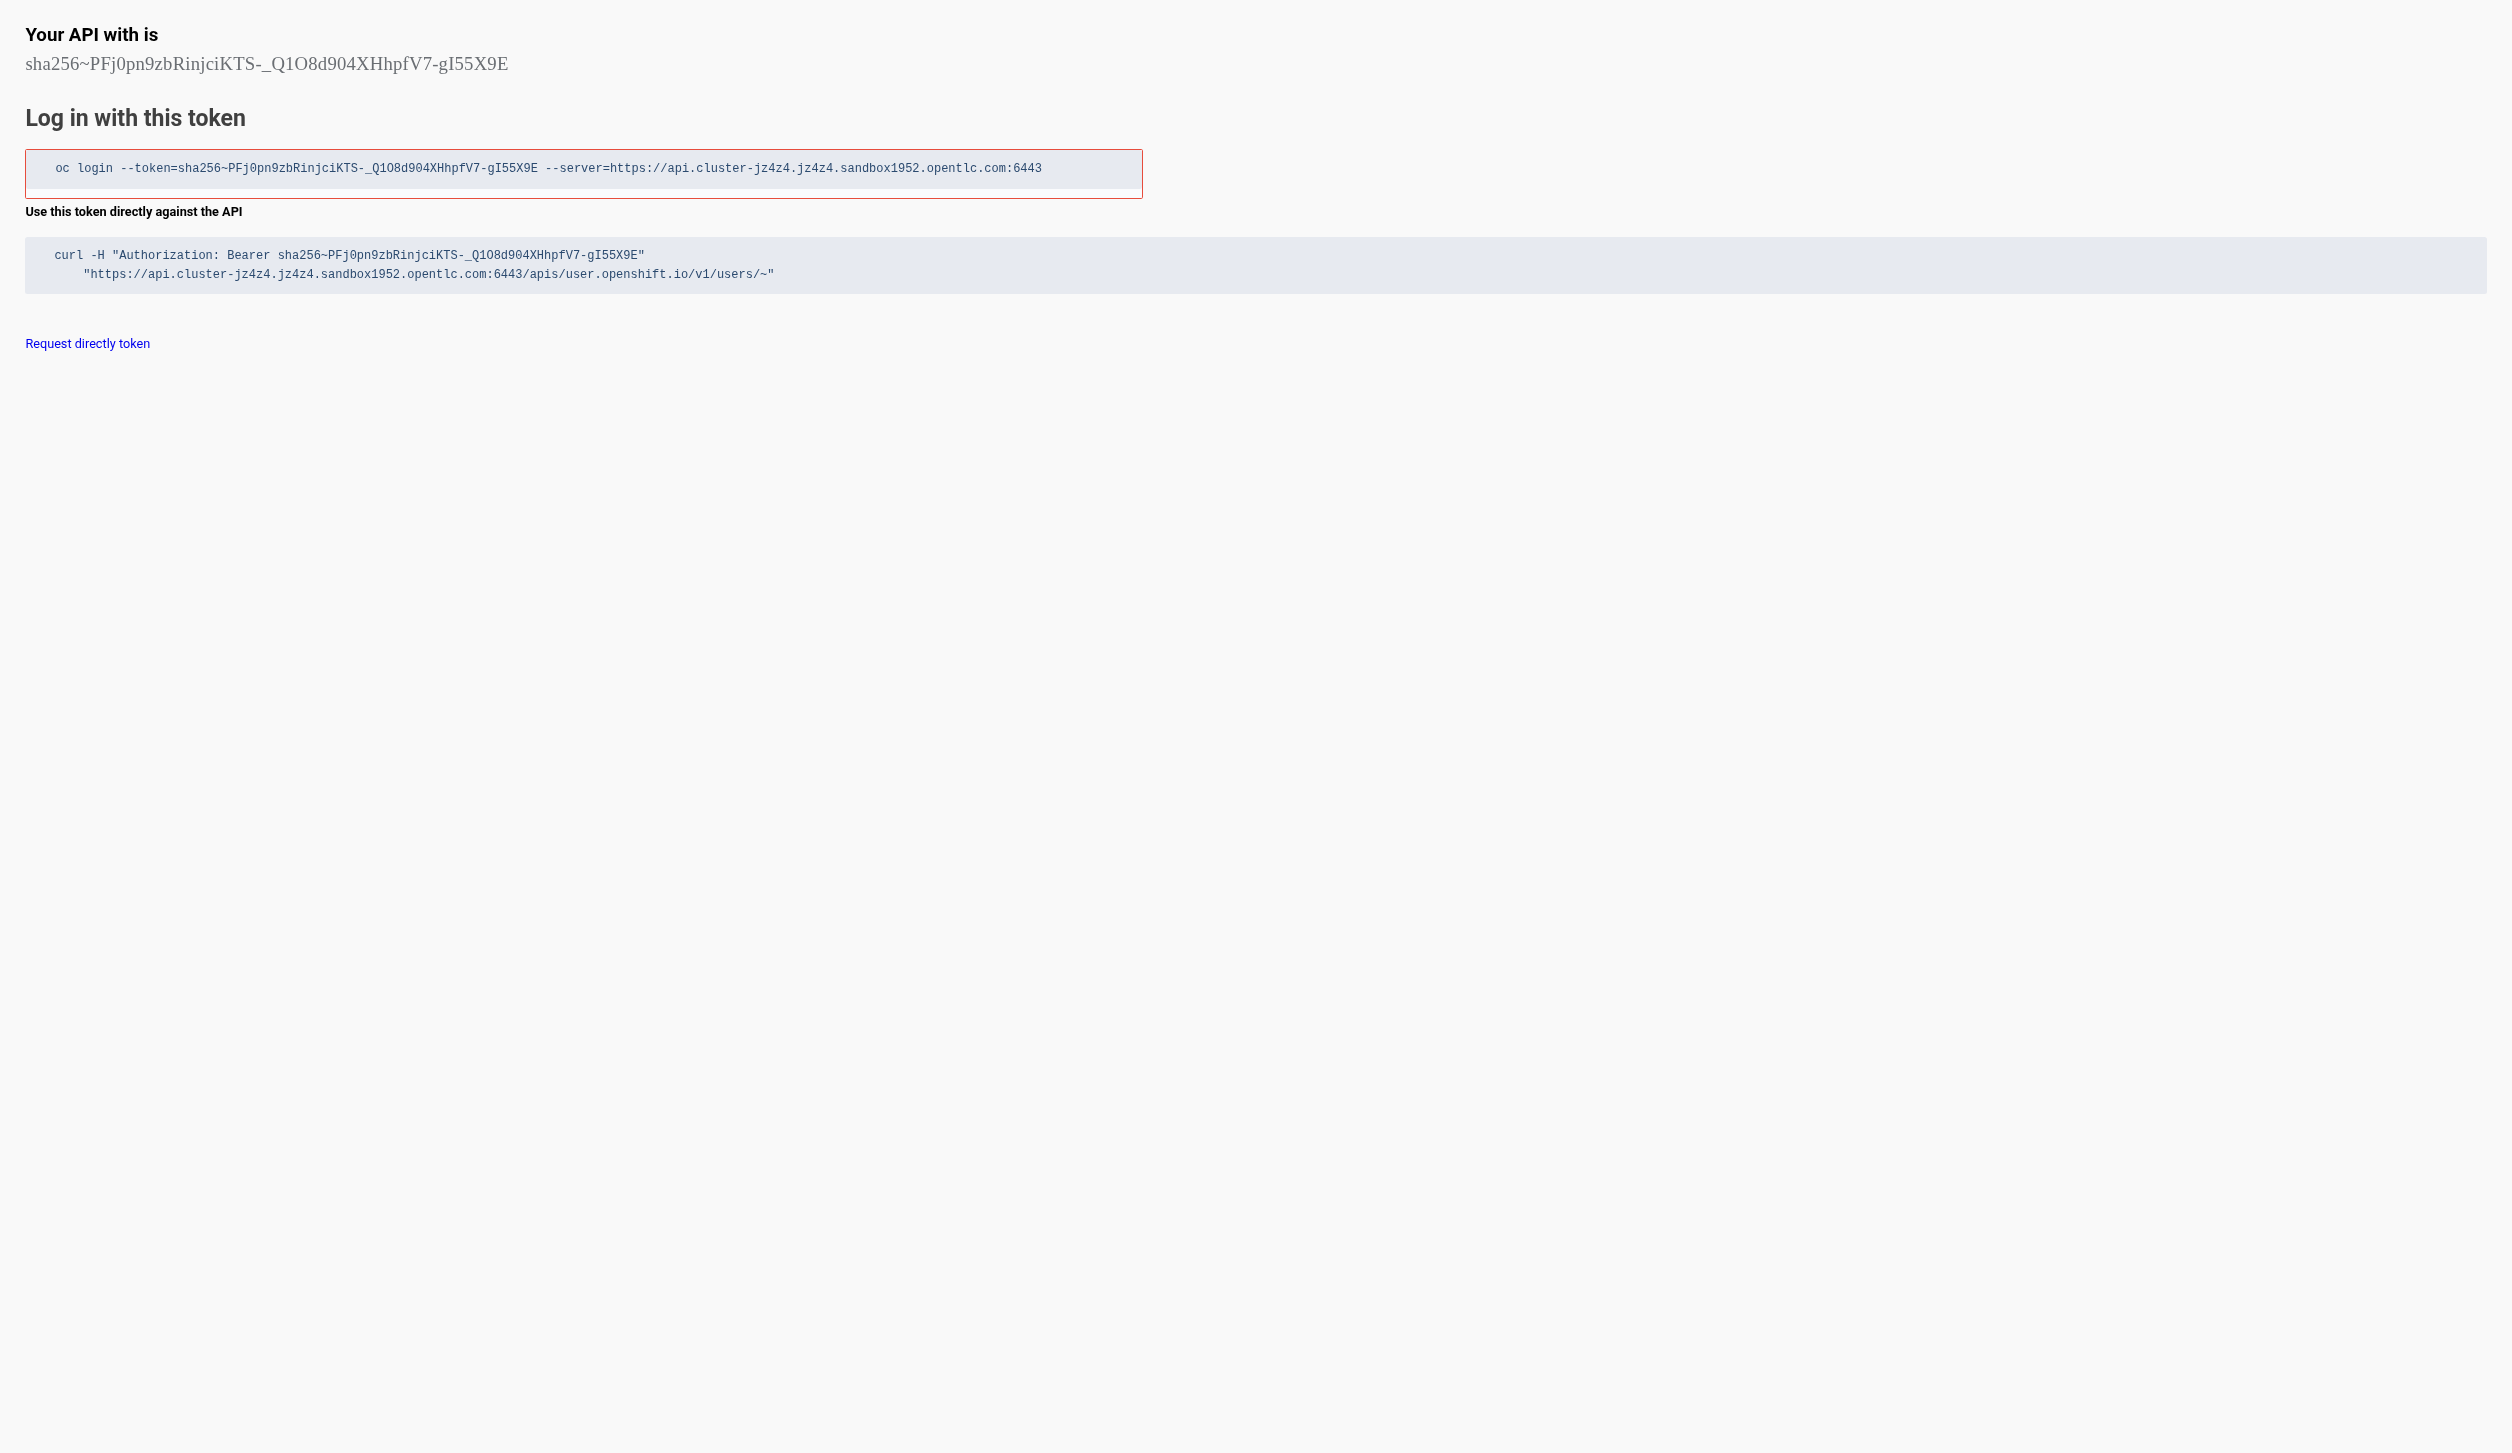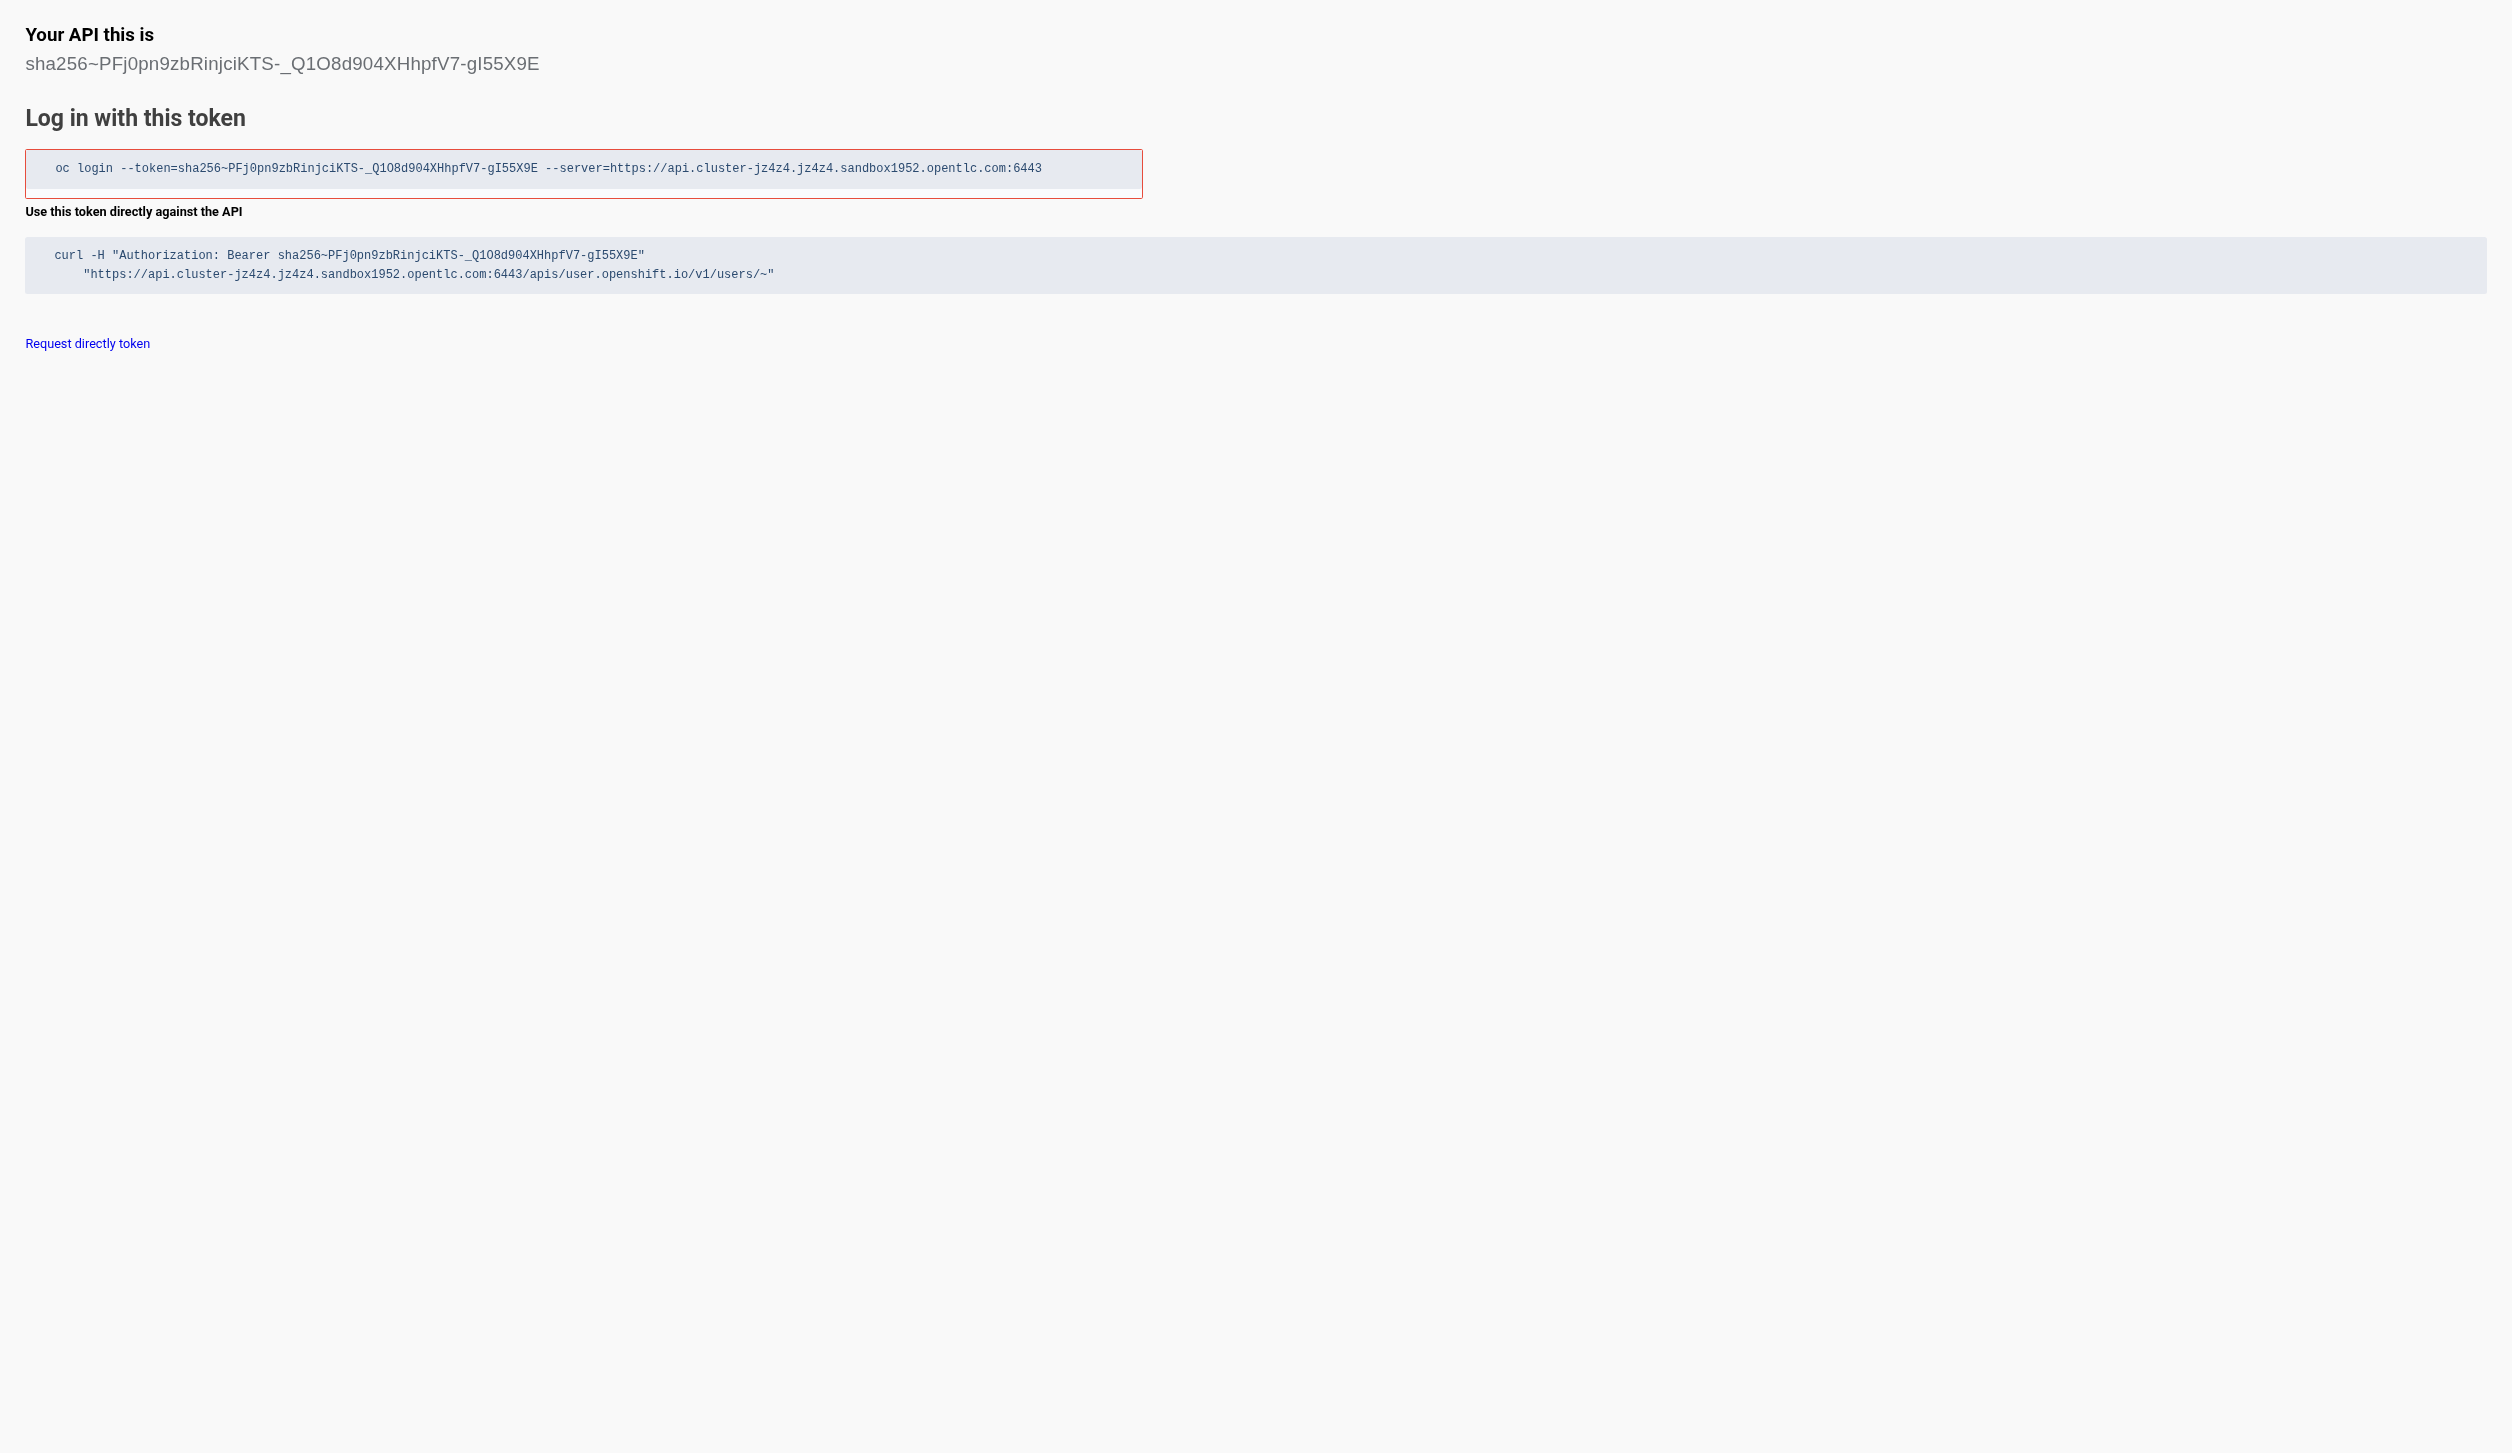"Your API this is" h2.heading-primary { text: this -> with }
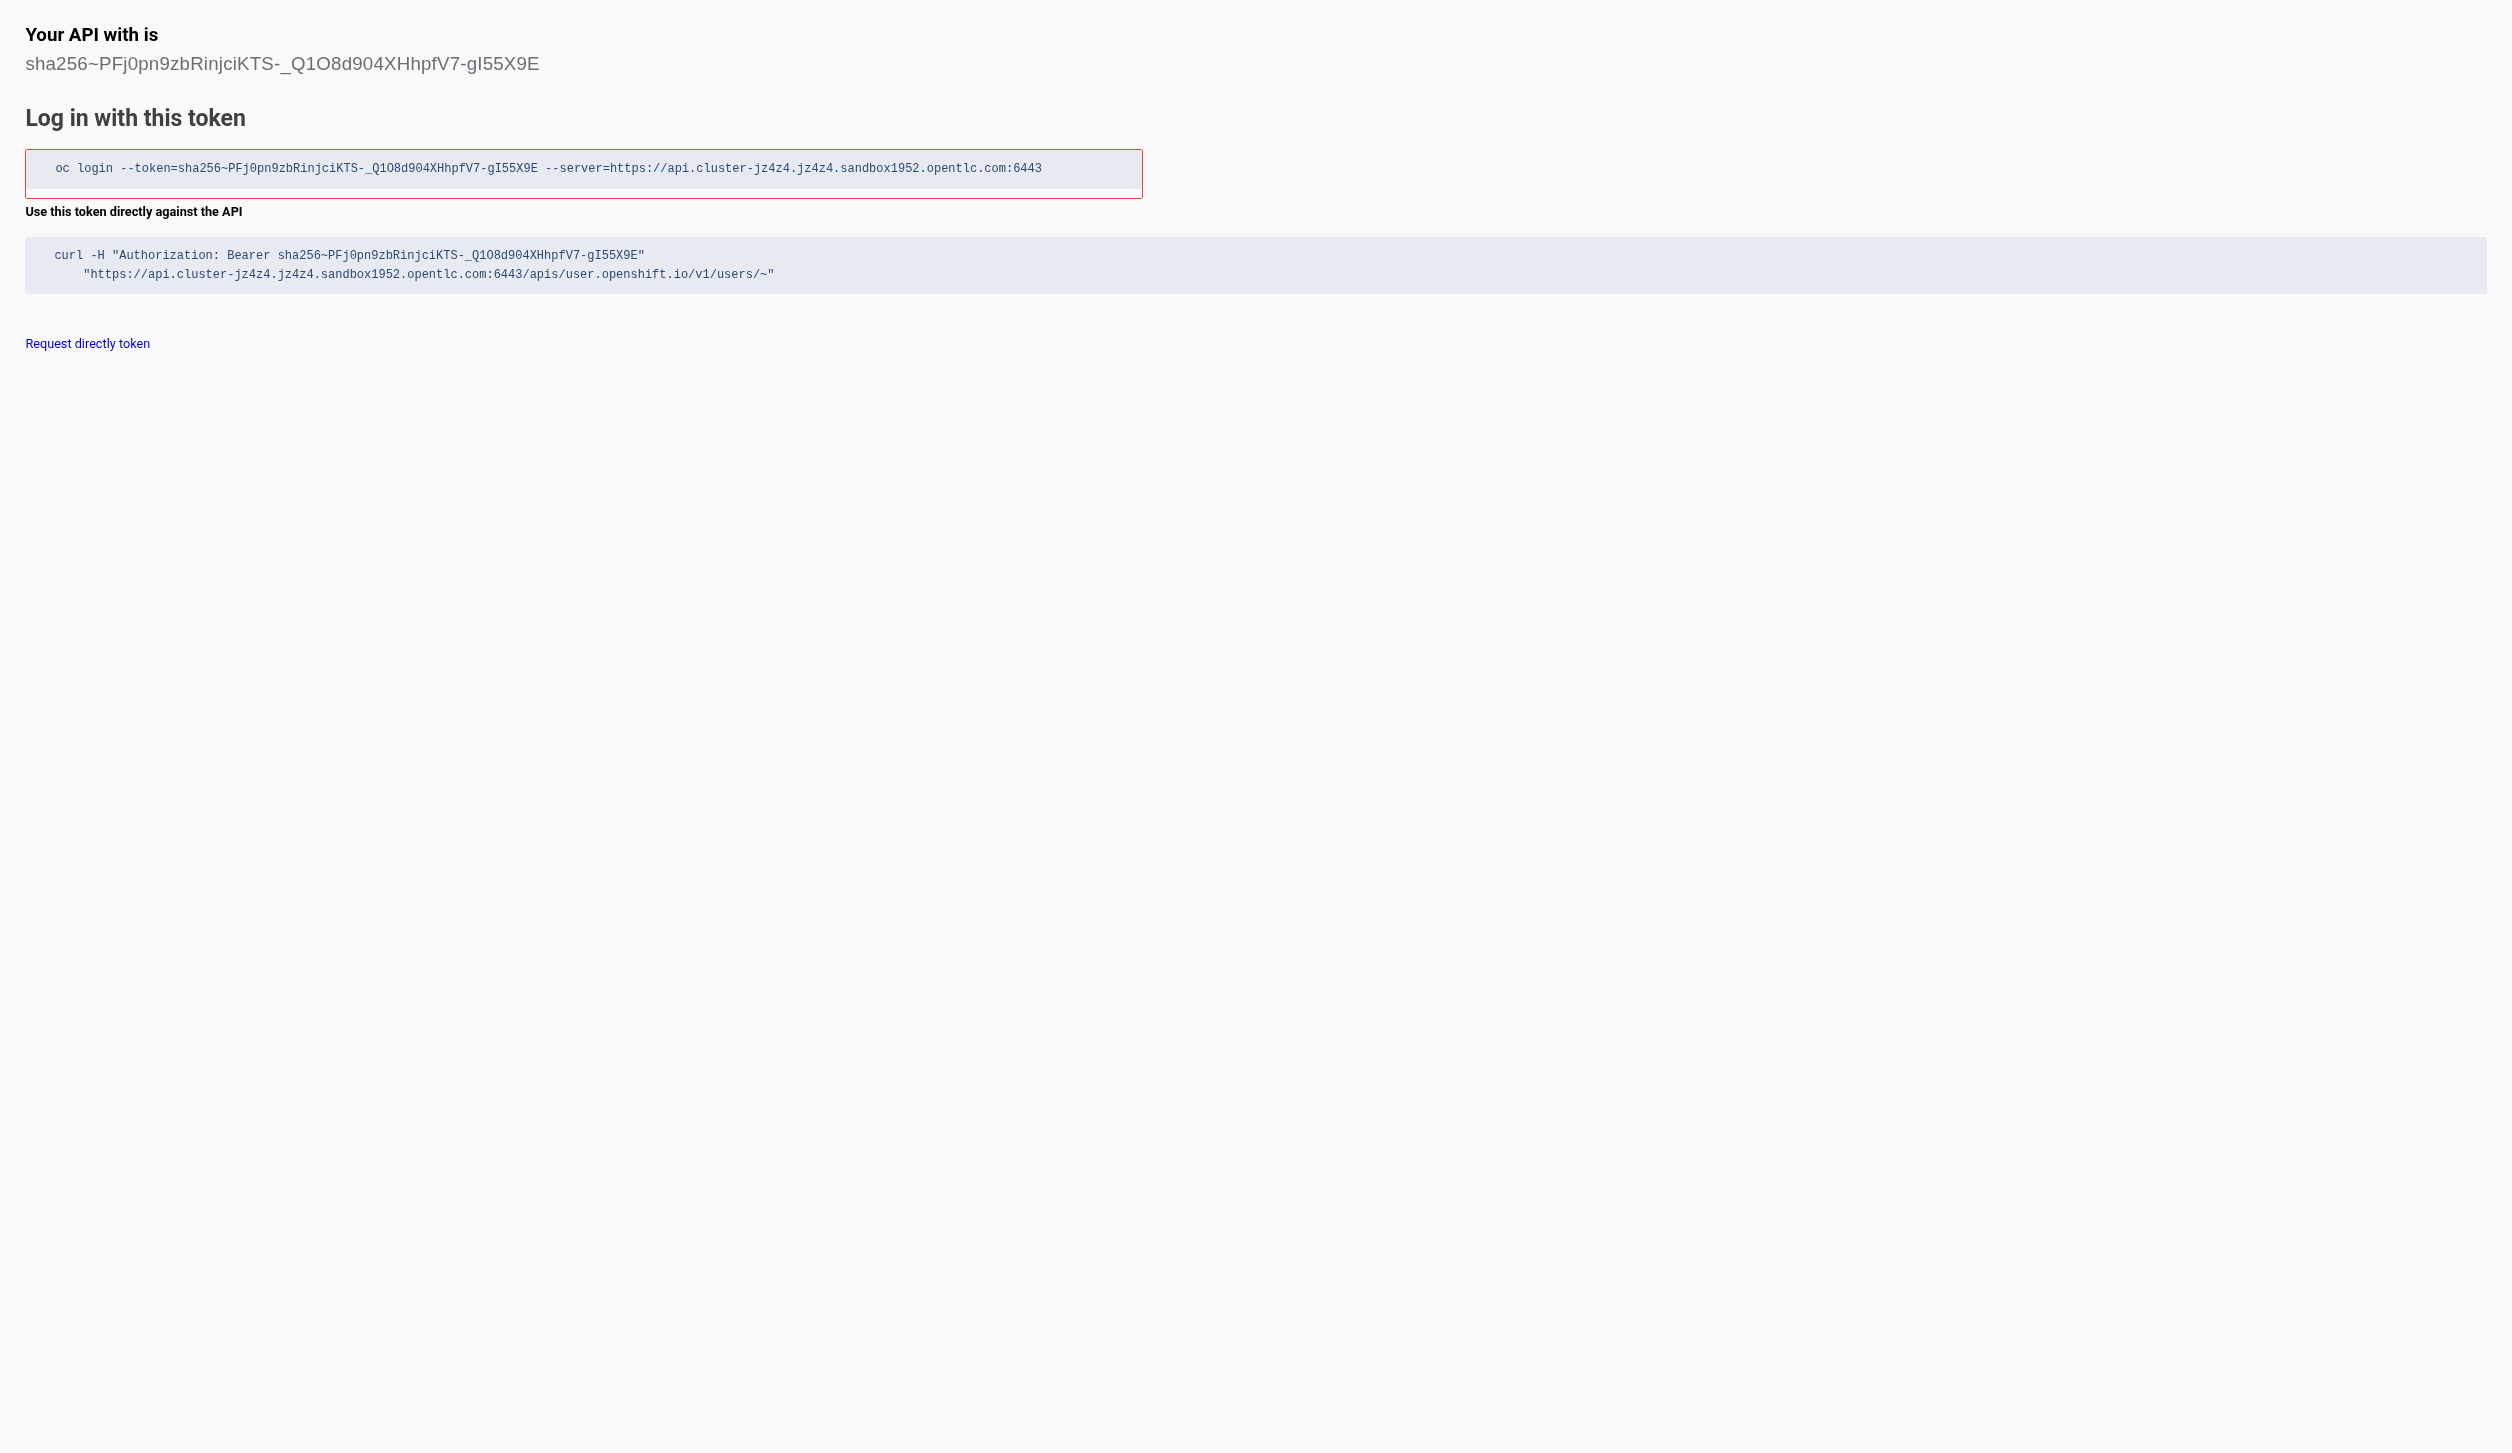"sha256~PFj0pn9zbRinjciKTS-_Q1O8d904XHhpf" .token-display { font-family: Liberation Sans, sans-serif -> Liberation Serif, serif }
